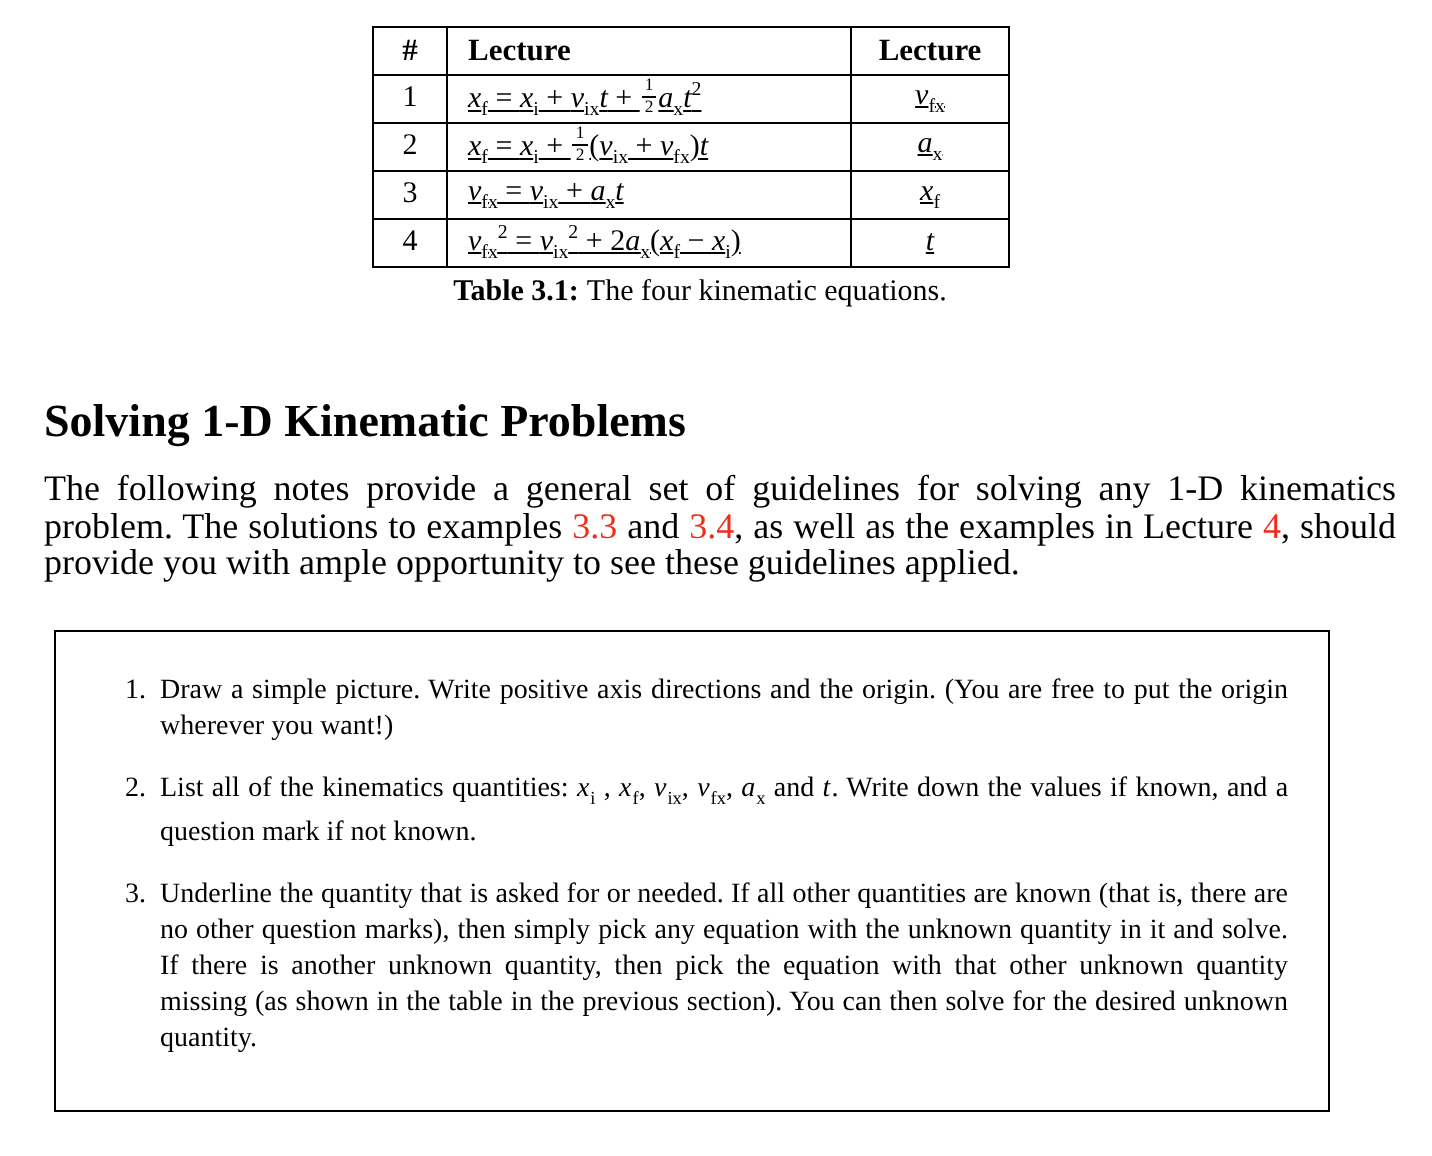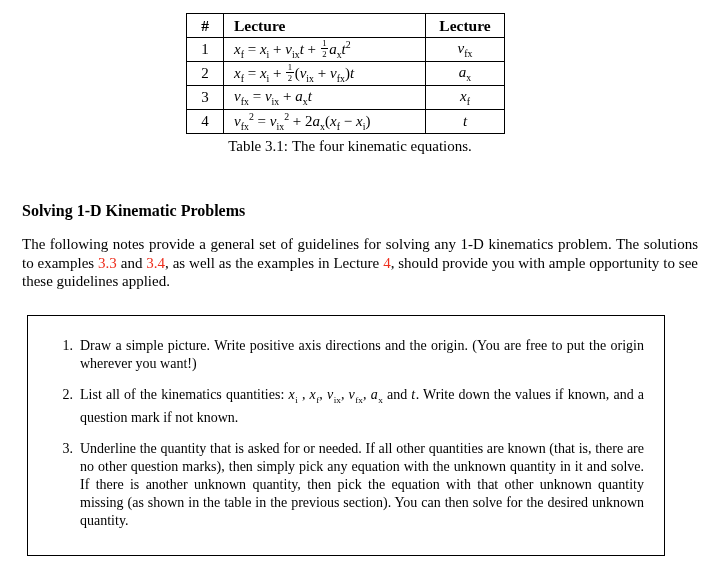"xf = xi + vixt" td.c-eq,td.c-miss { text-decoration: none -> underline }
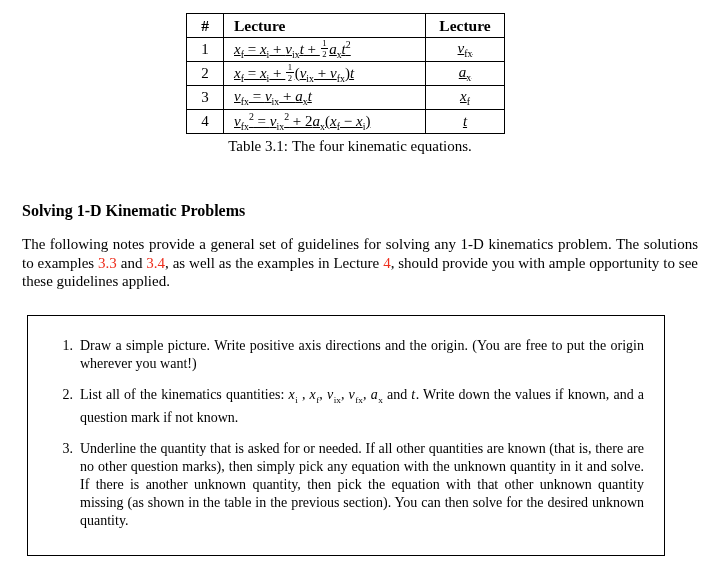"Table 3.1:" .cap-label { font-weight: normal -> bold }
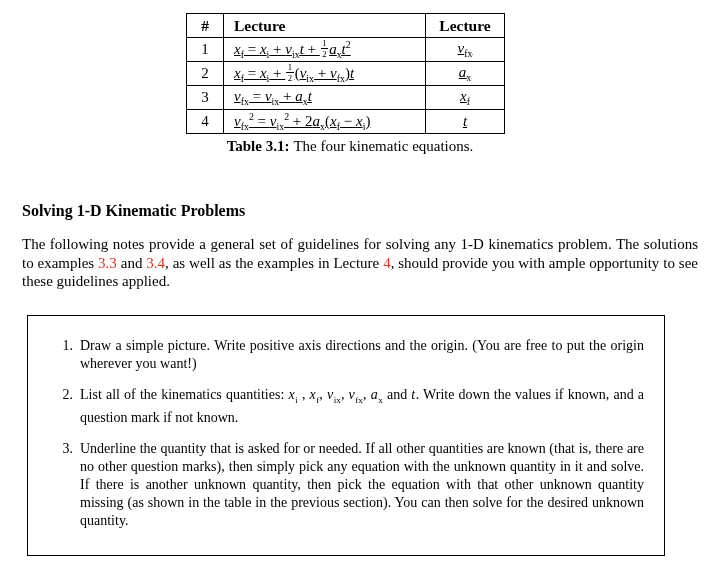"Solving 1-D Kinematic Problems" h2.sec { font-size: 16px -> 23px }
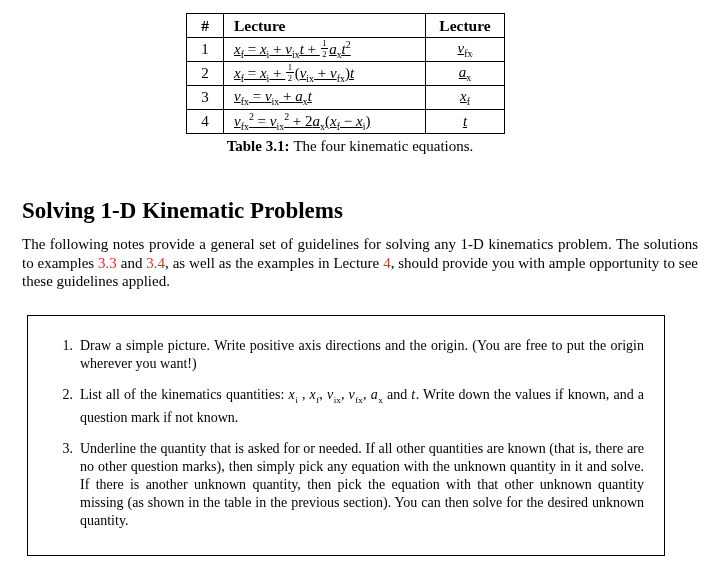"The following notes provide a" p.intro { font-size: 15px -> 18px }
